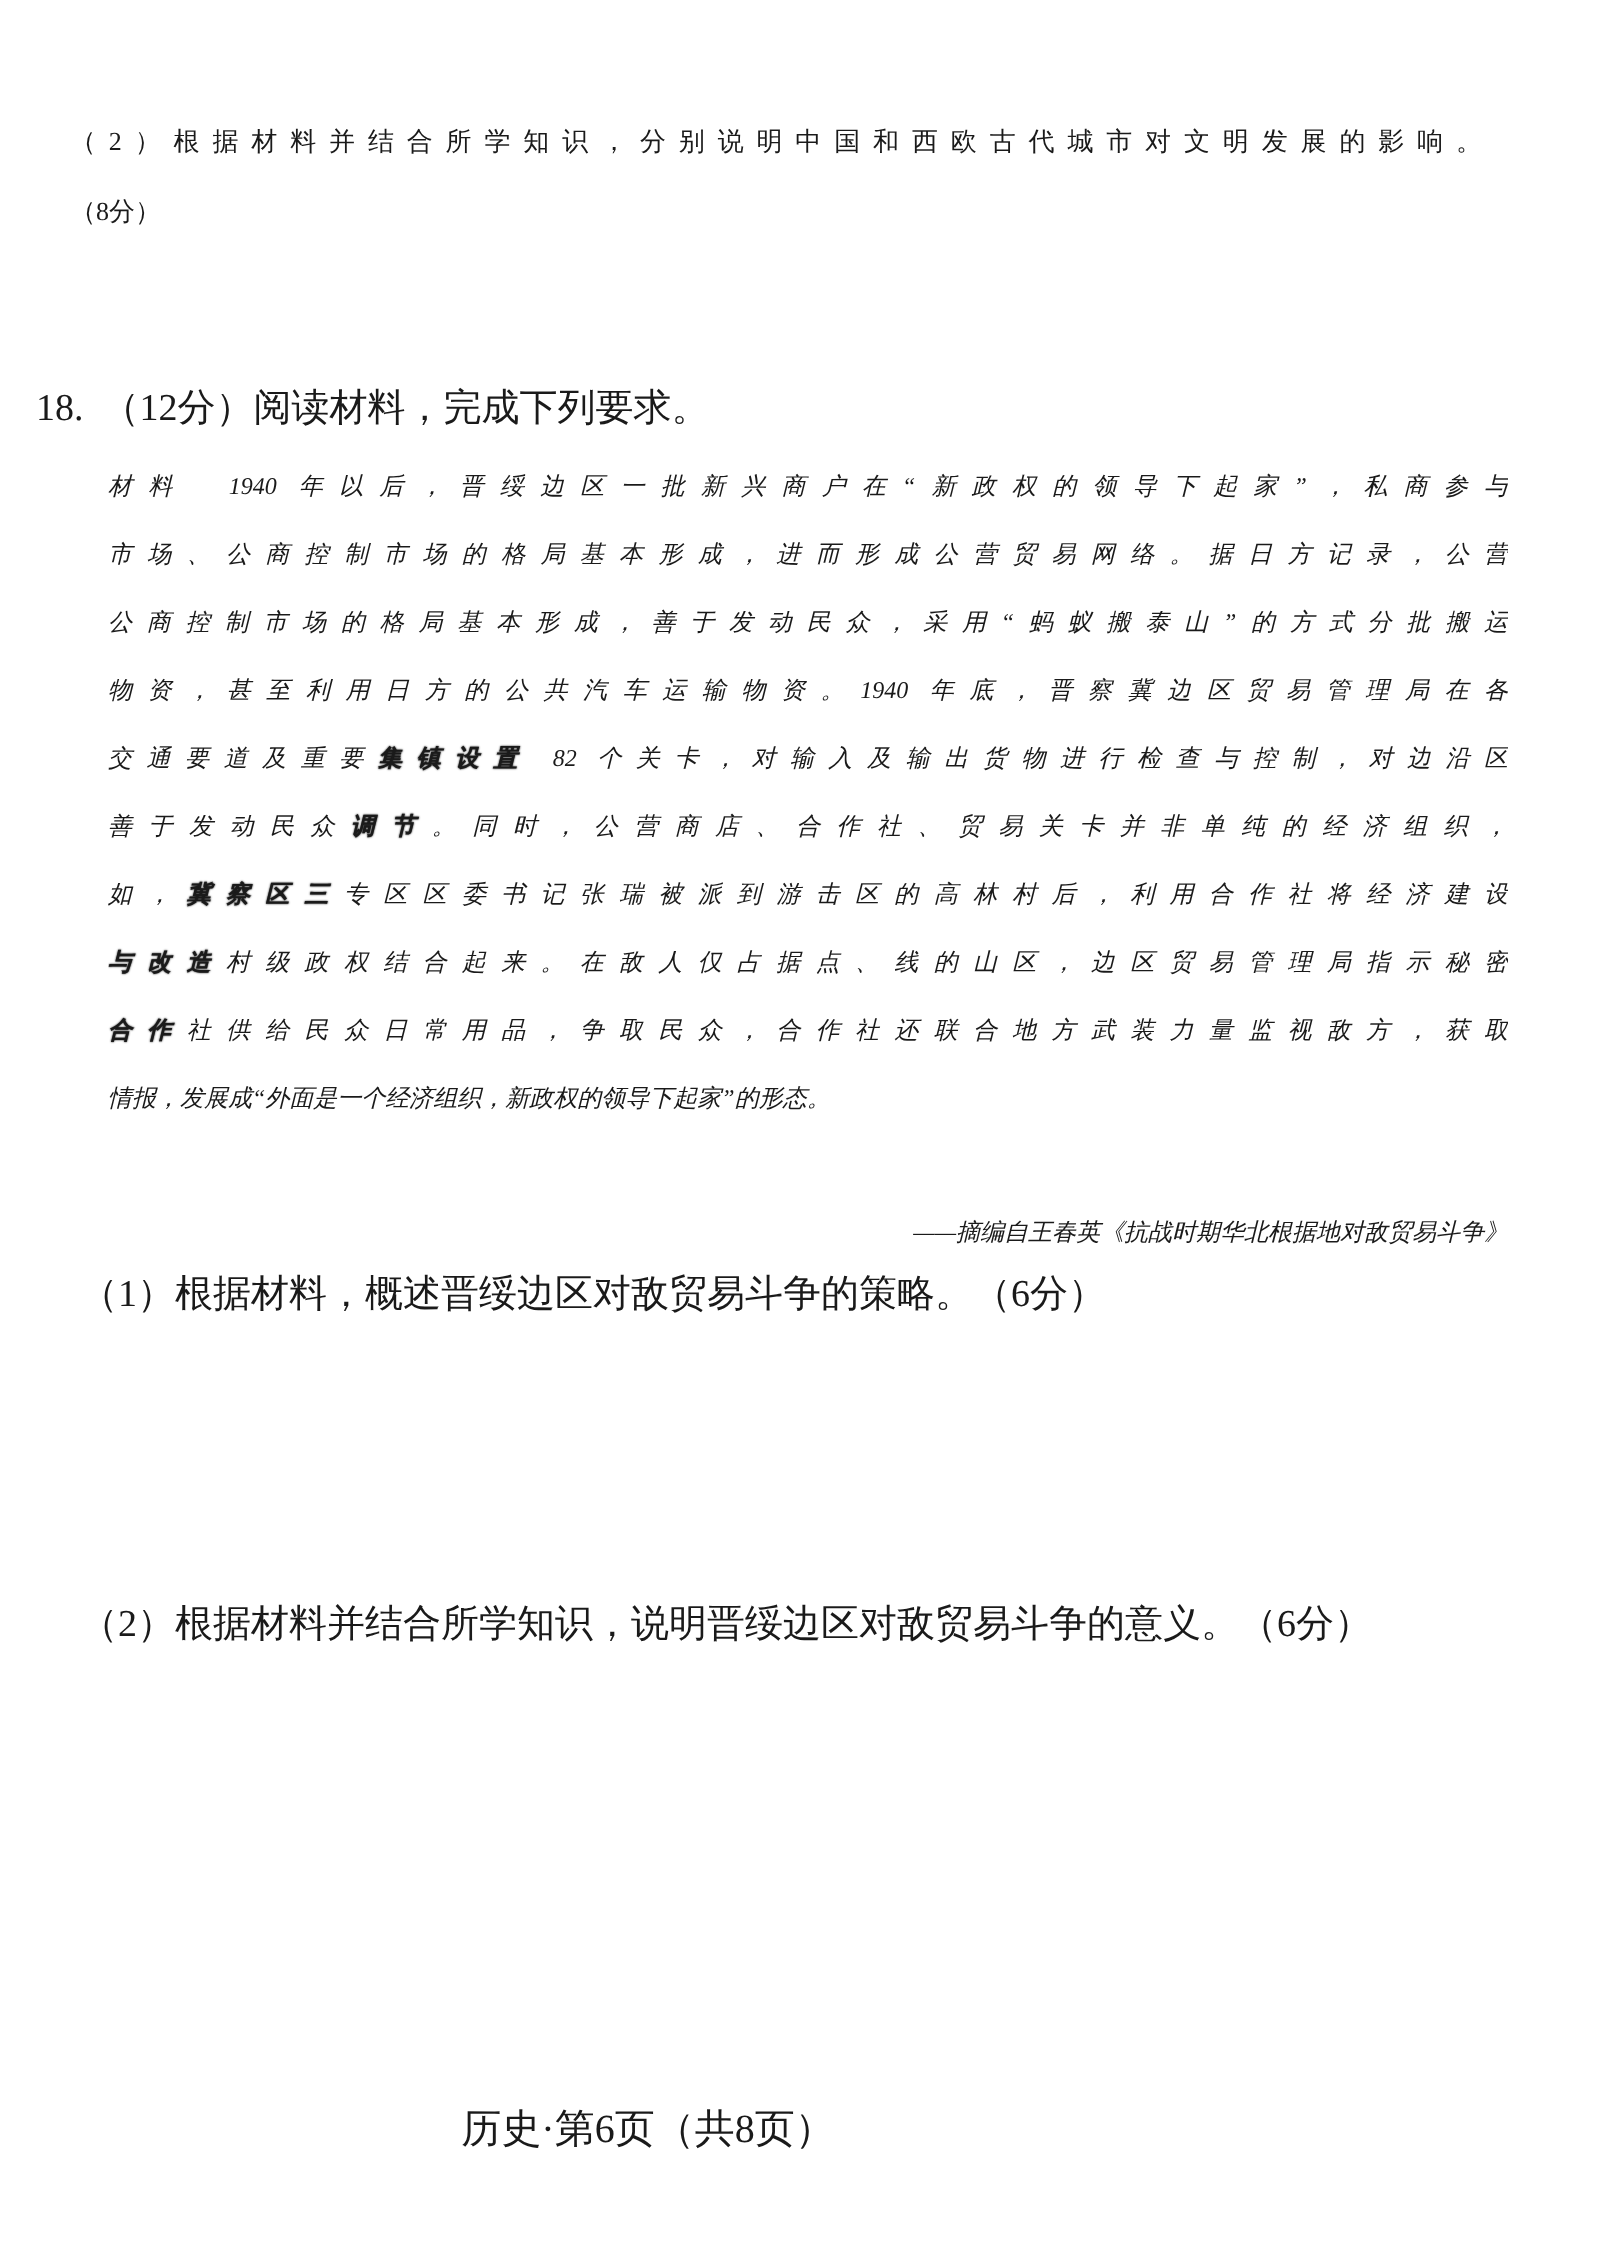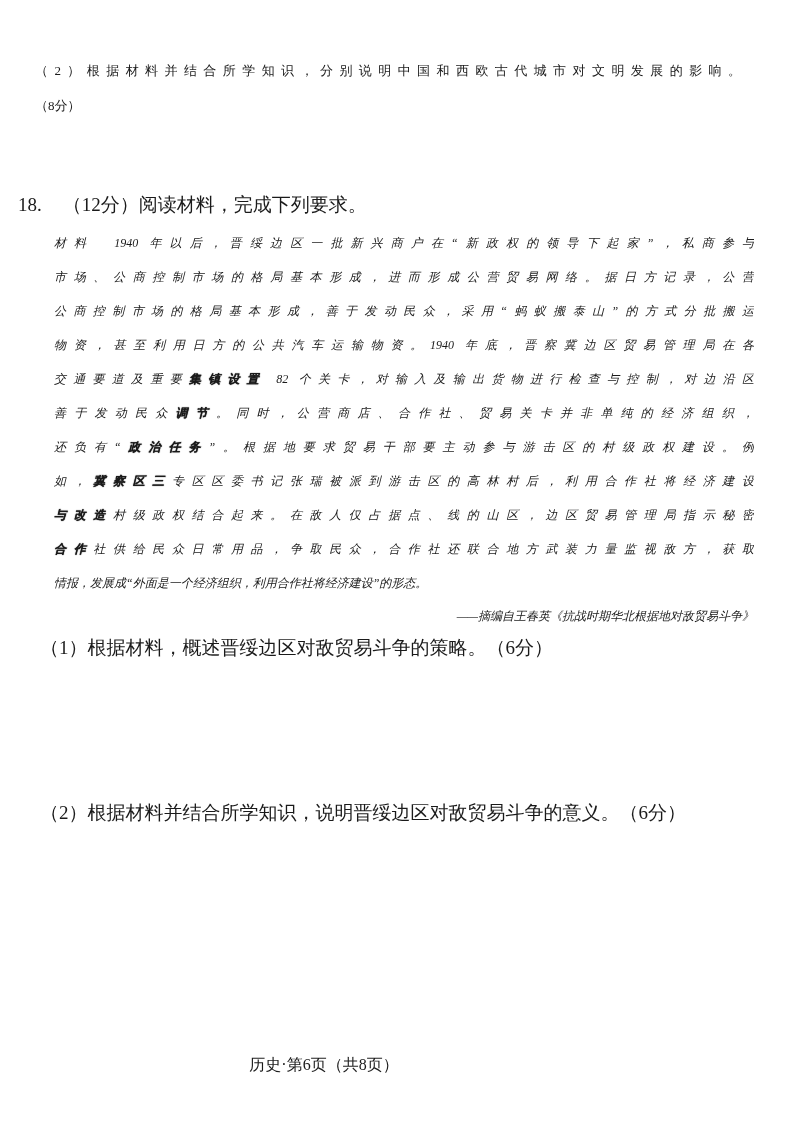"18." .qnum { margin-right: 21px -> 9px }
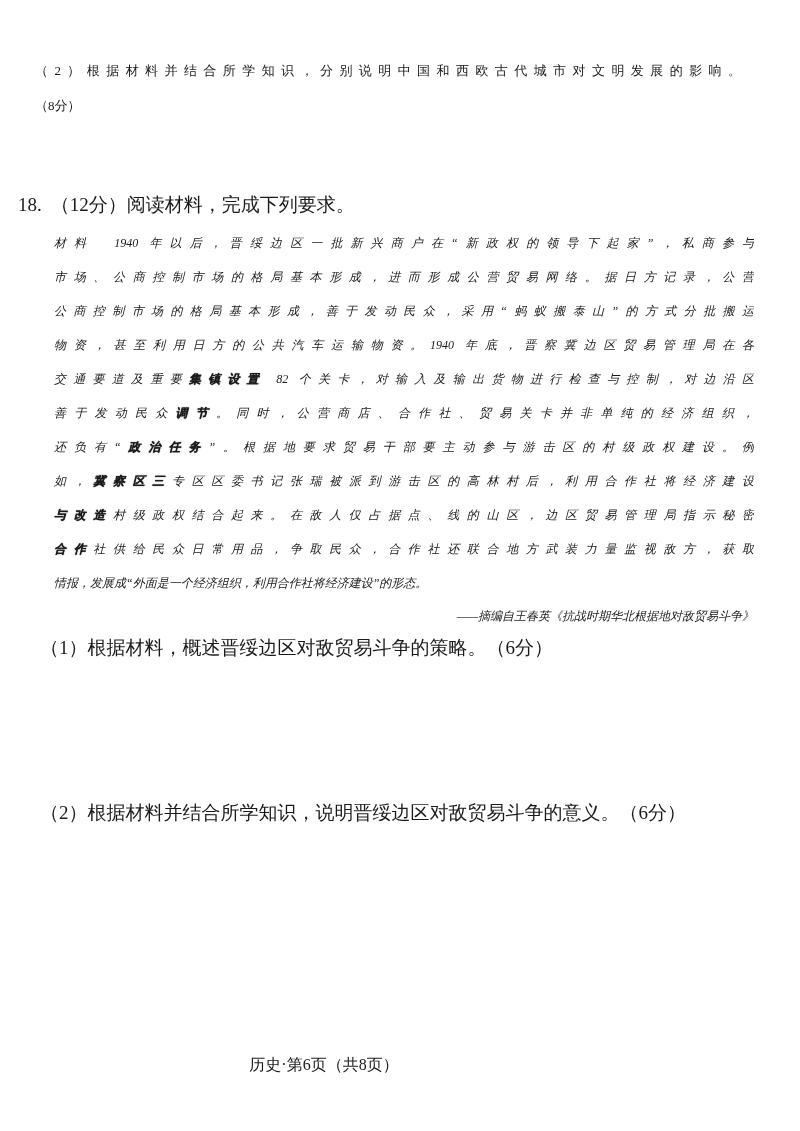"还负有“政治任务”。根据地要求贸易干部要主动参与游击区的村级政权建设。例" div.mline { html: <div><span>还负有“</span><span>政治任务</span><span>”。根据地要求贸易干部要主动参与游击区的村级政权建设。例</span></div> -> none }
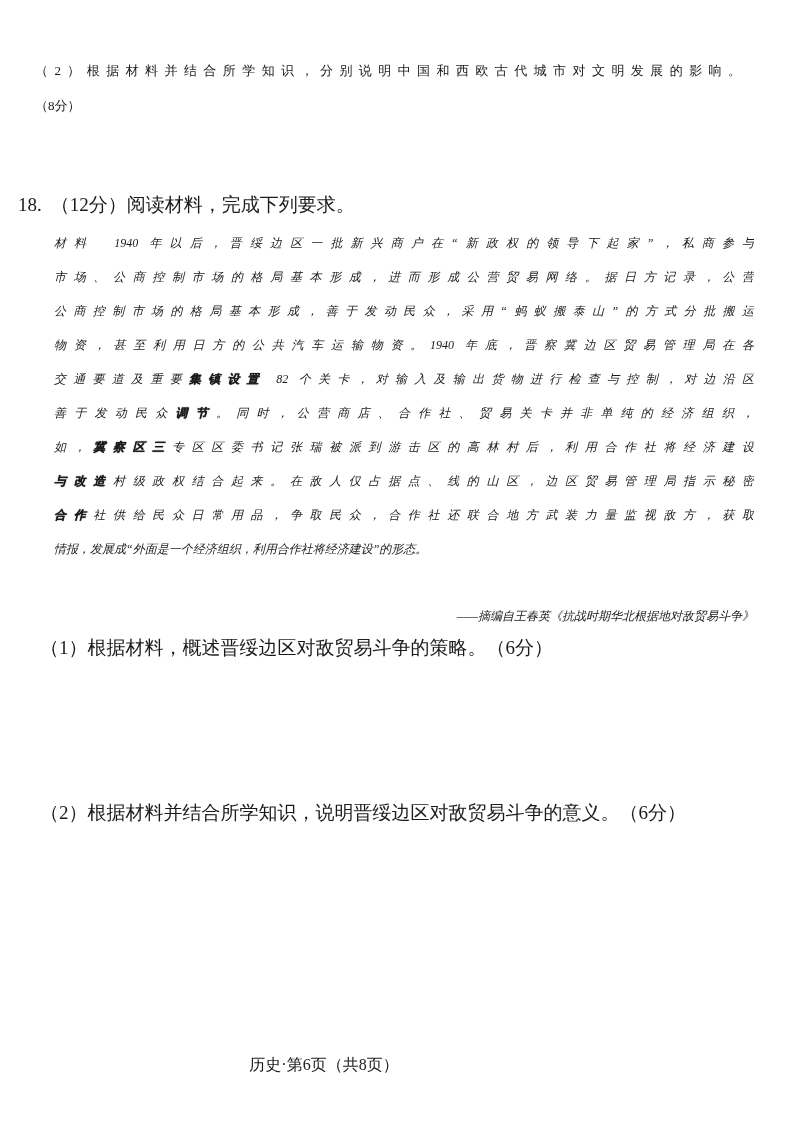"情报，发展成“外面是一个经济组织，利用合作社将经济建设”的形态。" span { text: 利用合作社将经济建设 -> 新政权的领导下起家 }
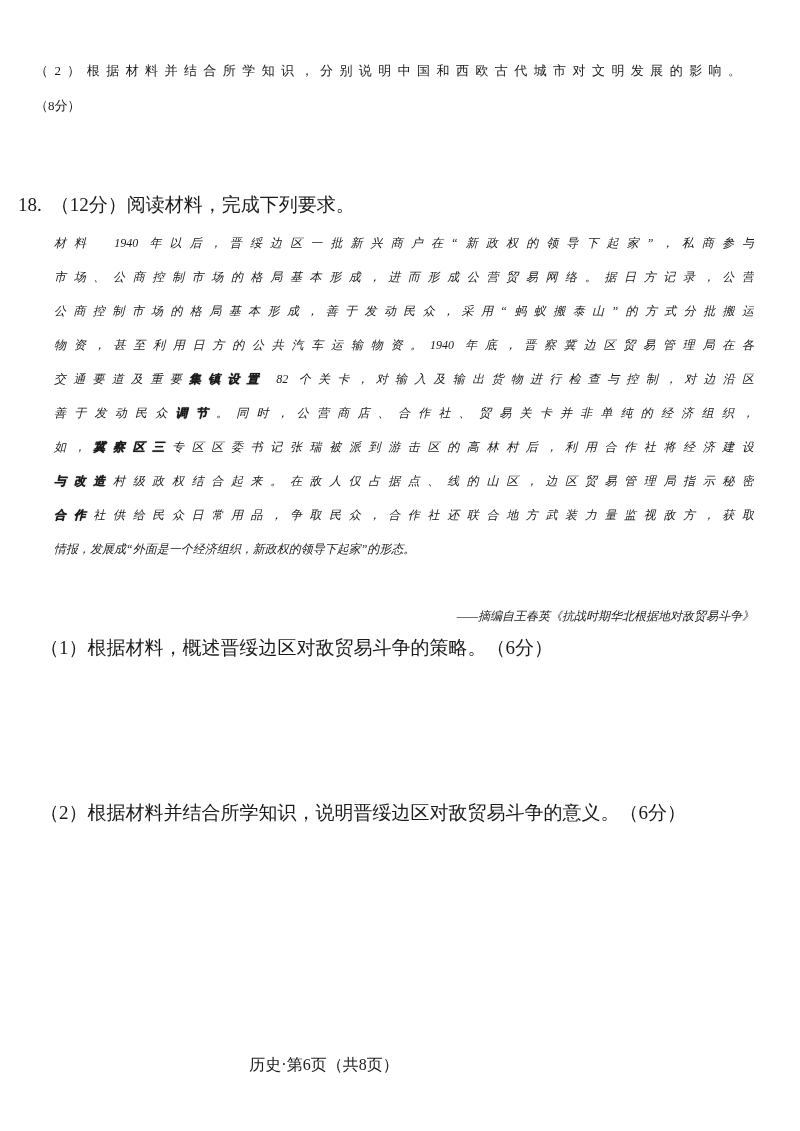"历史·第6页（共8页）" .footer { font-size: 16px -> 20px }
